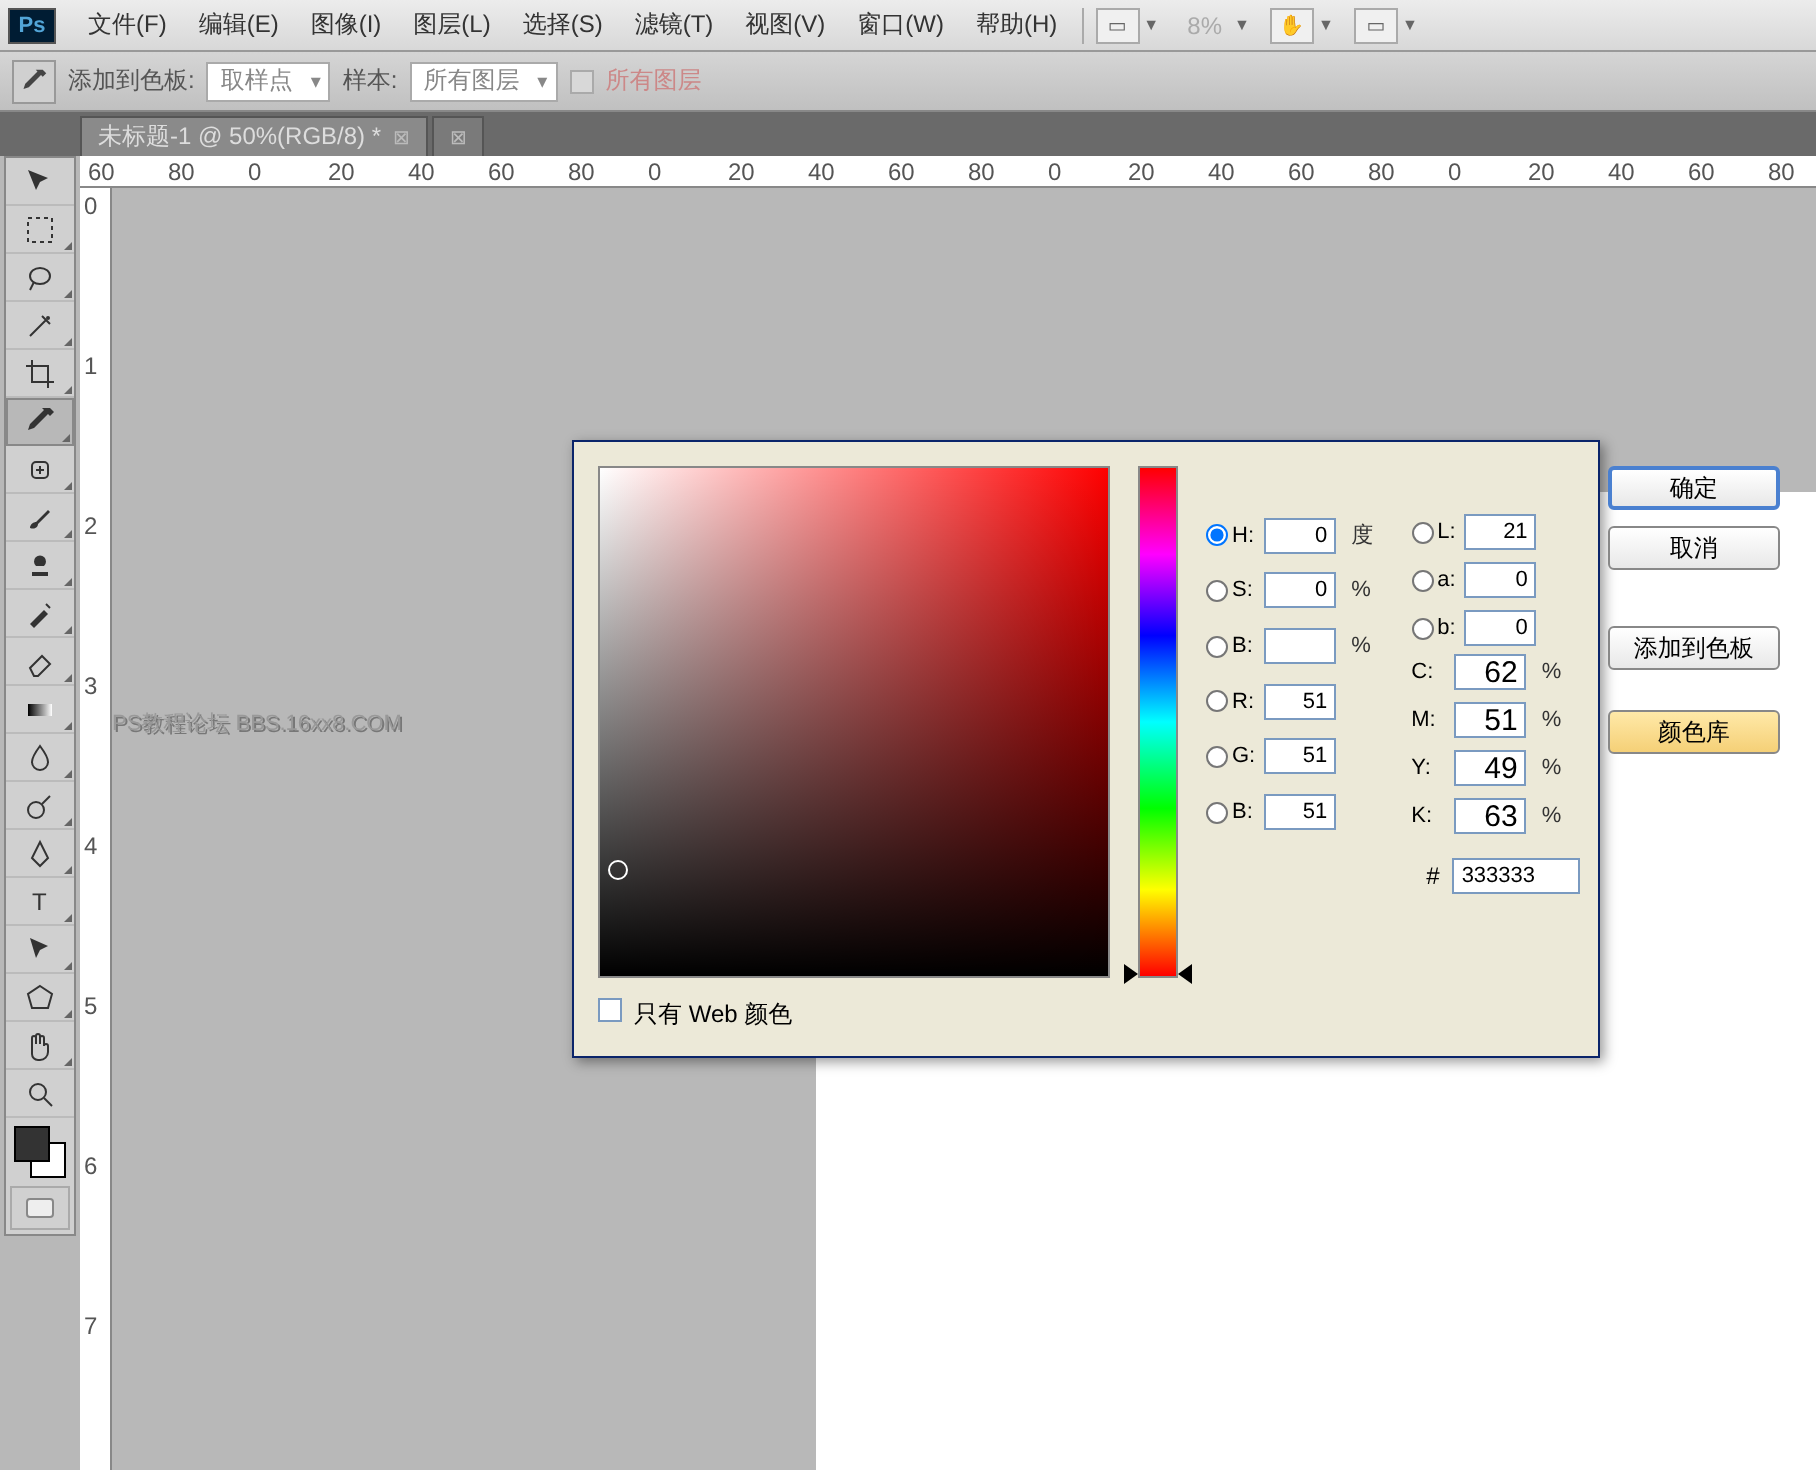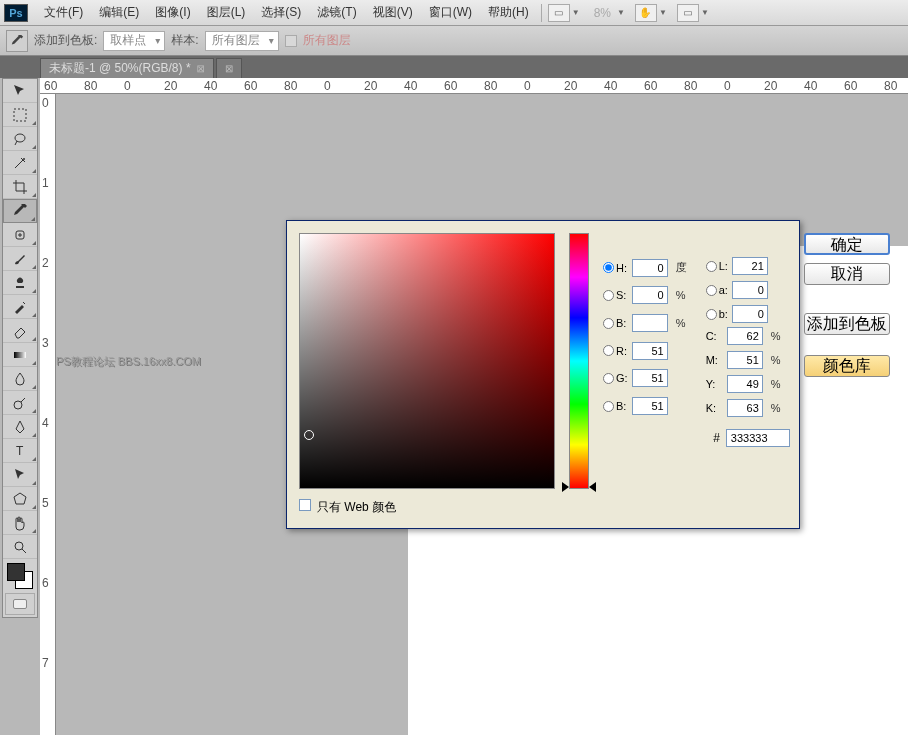"确定" .btn { font-size: 16px -> 12px }
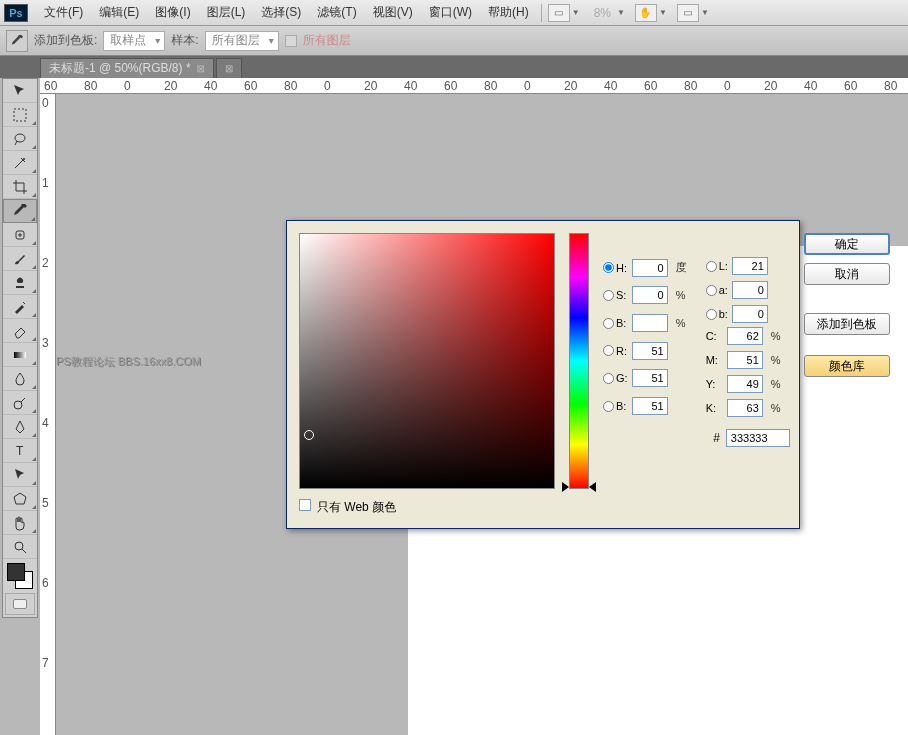"62" .cmyk input { font-size: 11px -> 15px }
